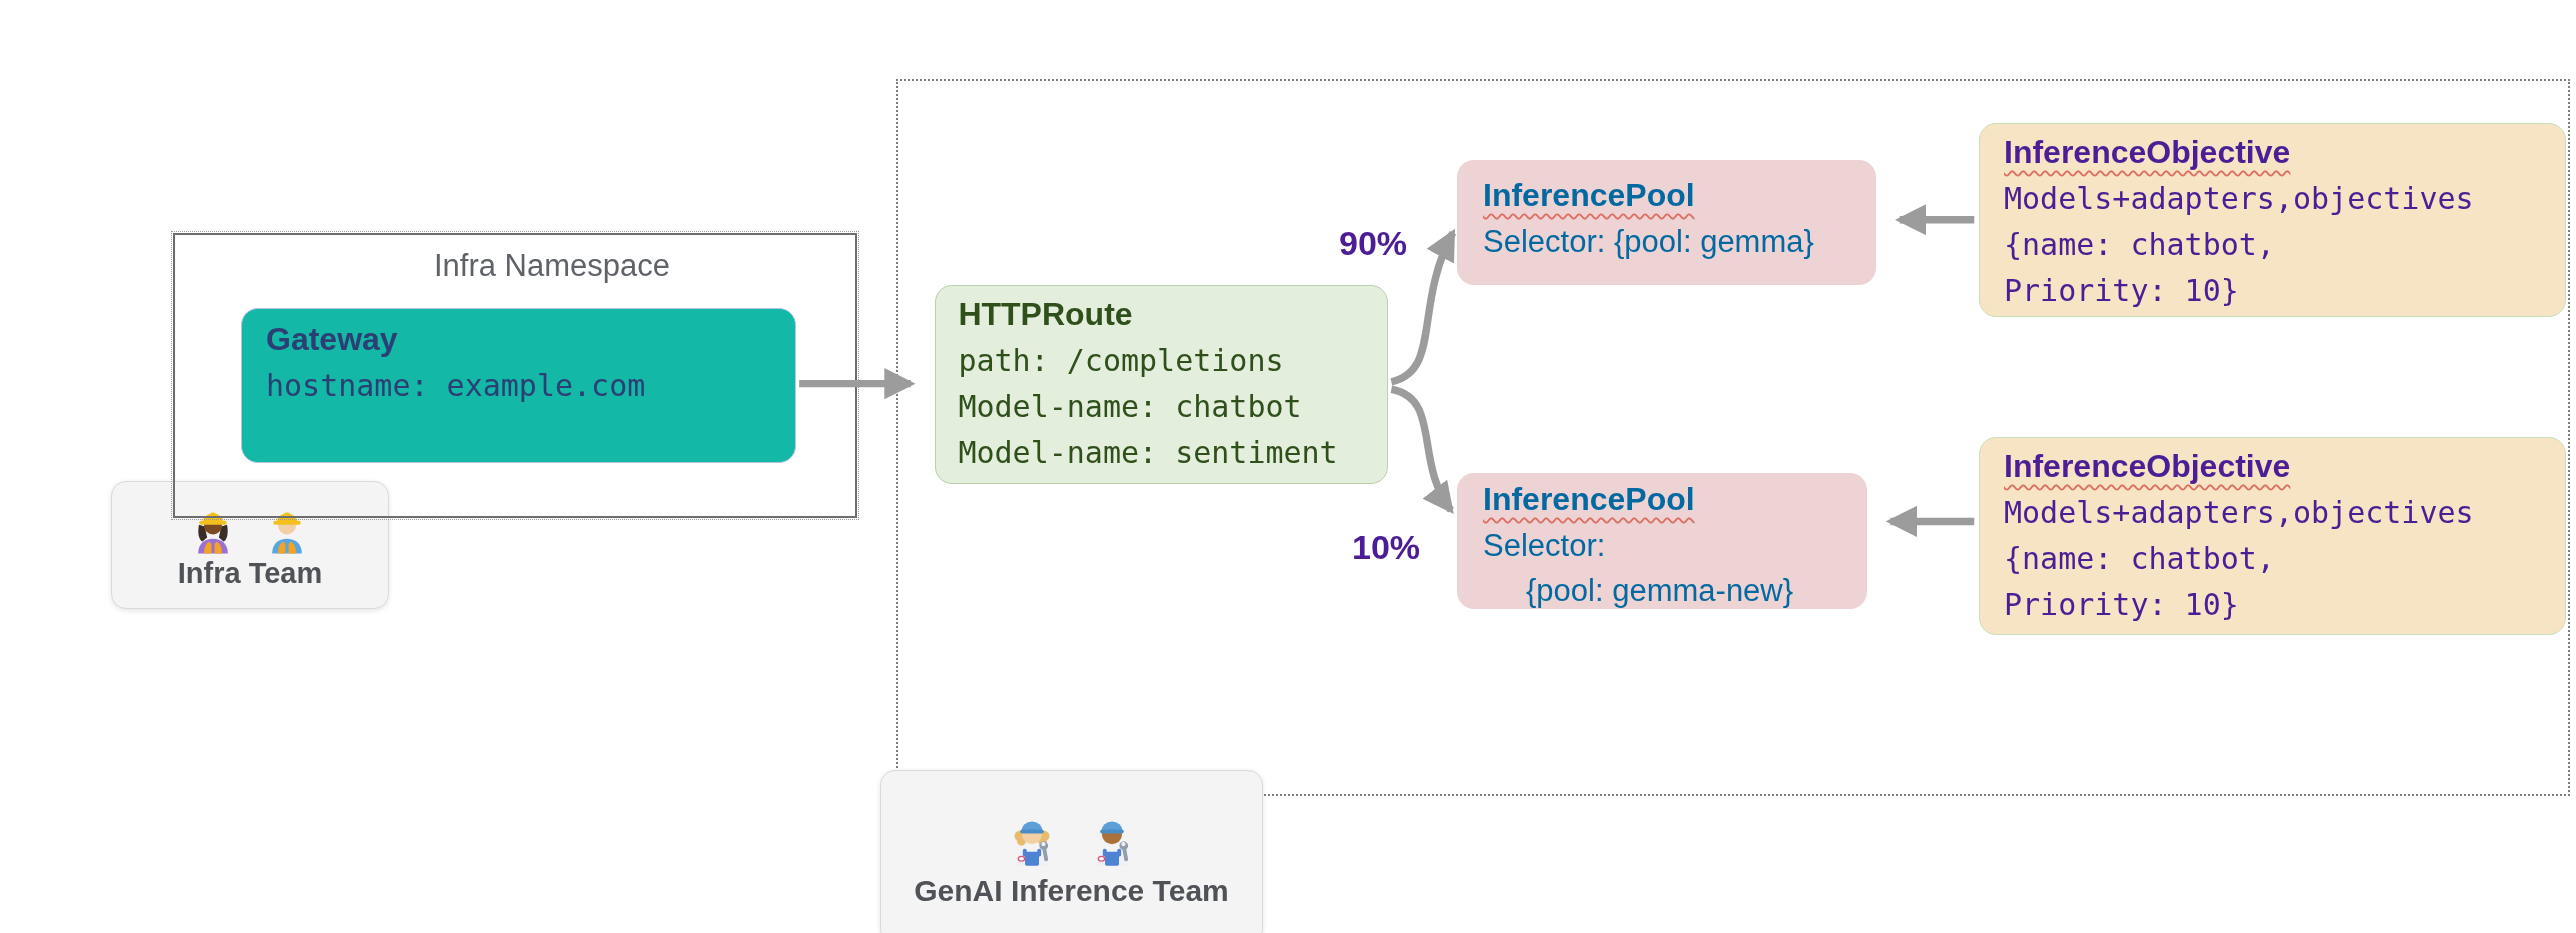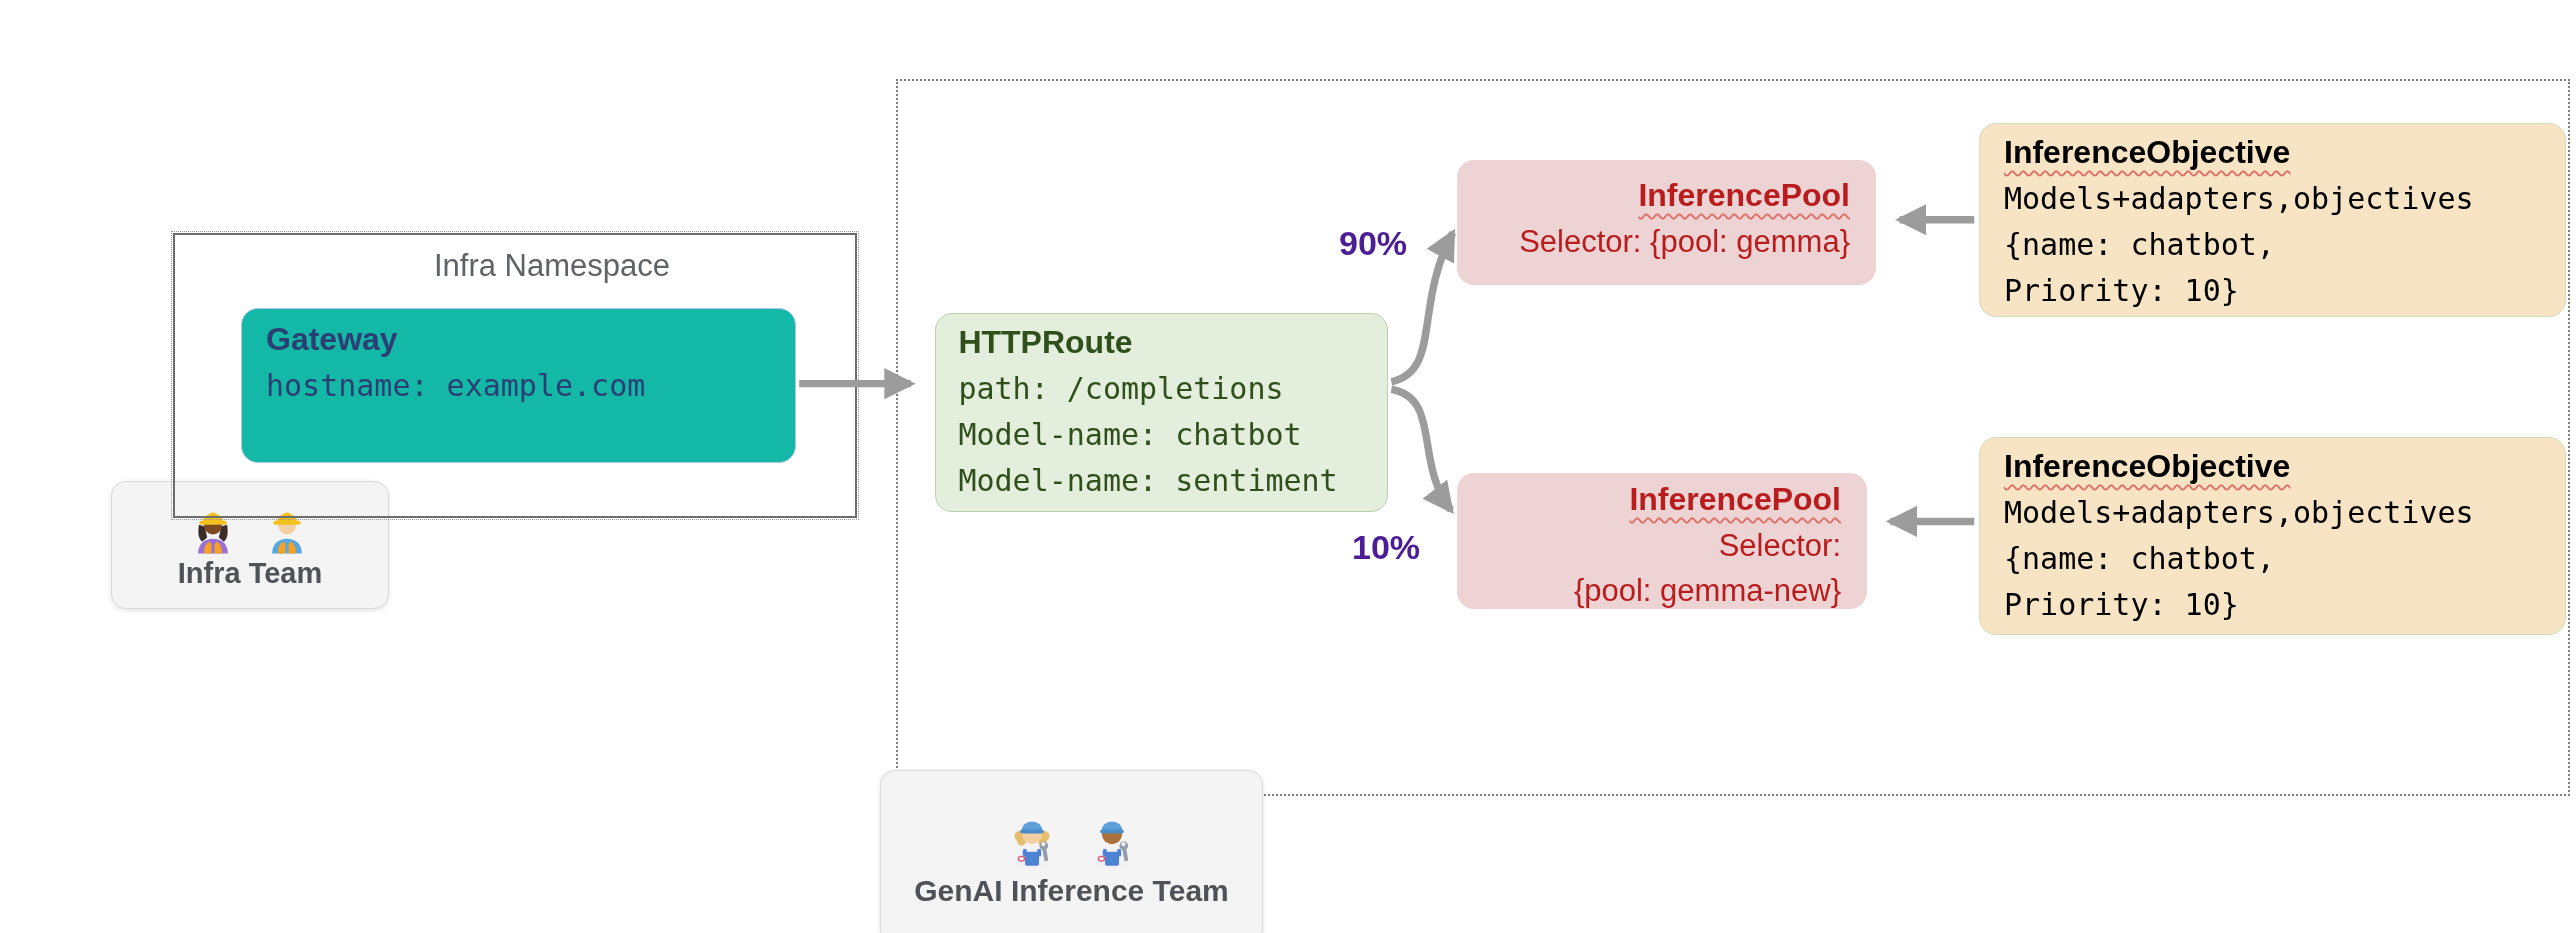"InferenceObjective" .objective { color: #000000 -> #4c1d95 }
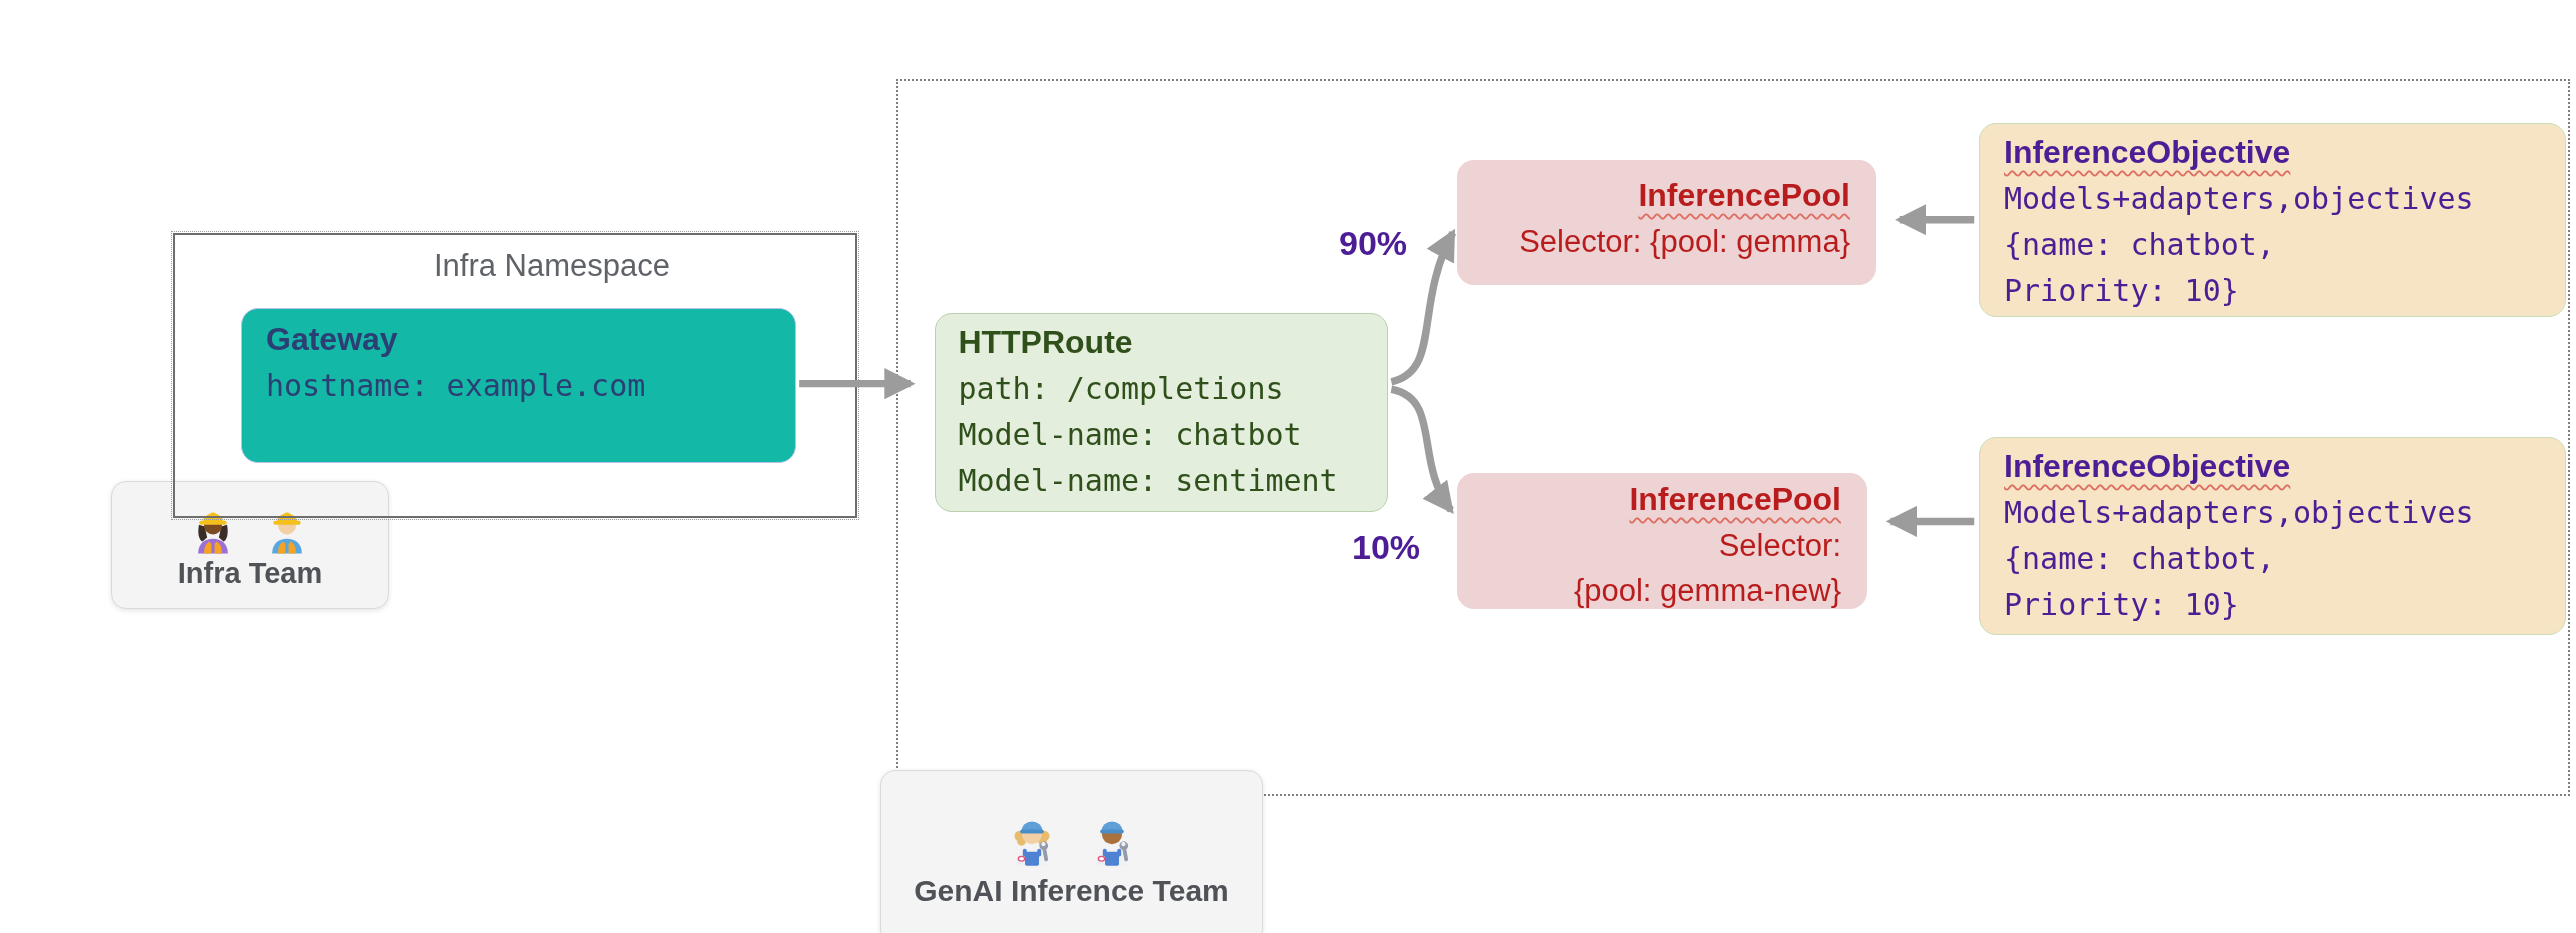"InferencePool" .pool { color: #b91c1c -> #0369a1; text-align: right -> none }
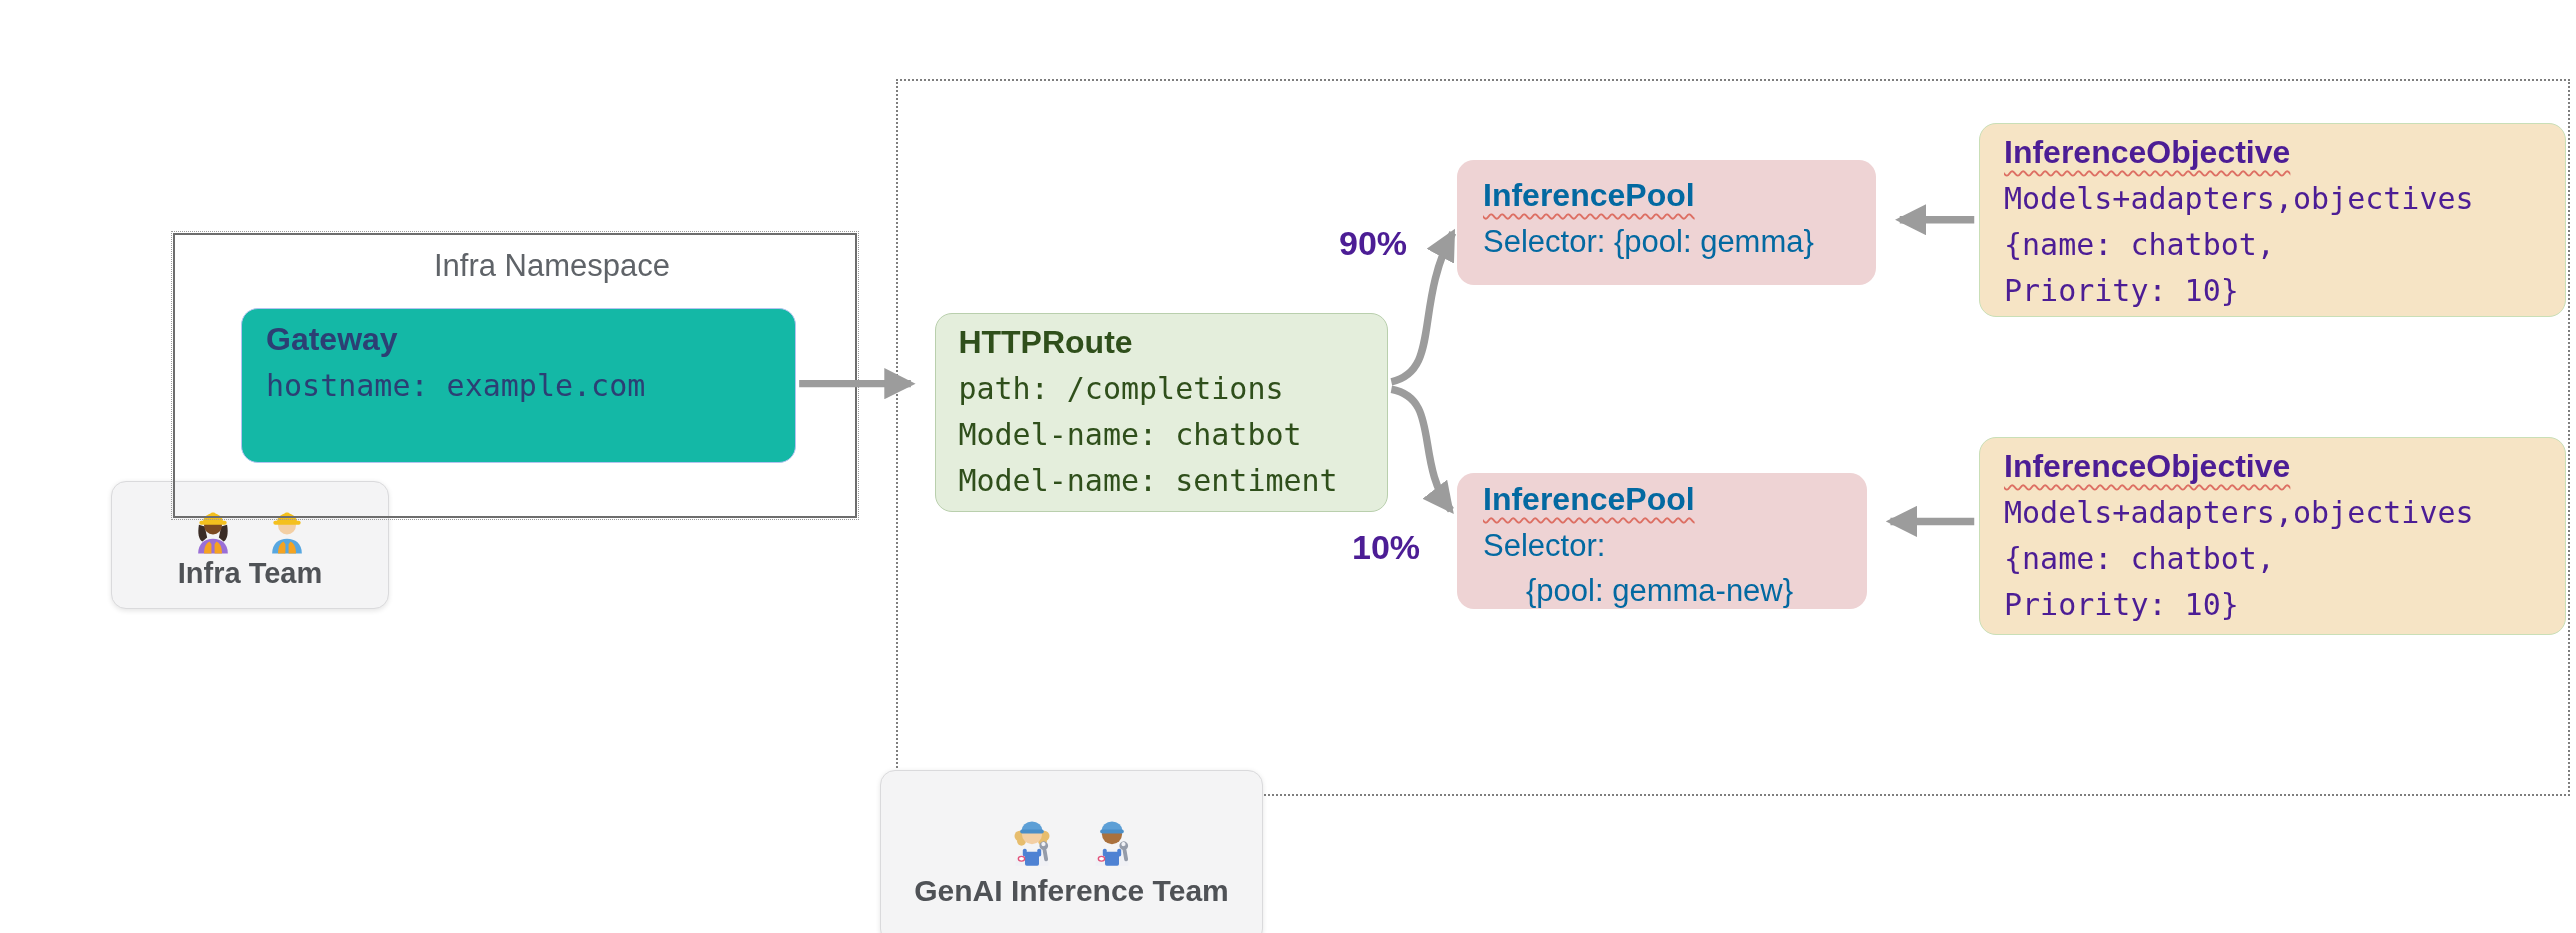"HTTPRoute" .httproute { margin-top: 28px -> none }
